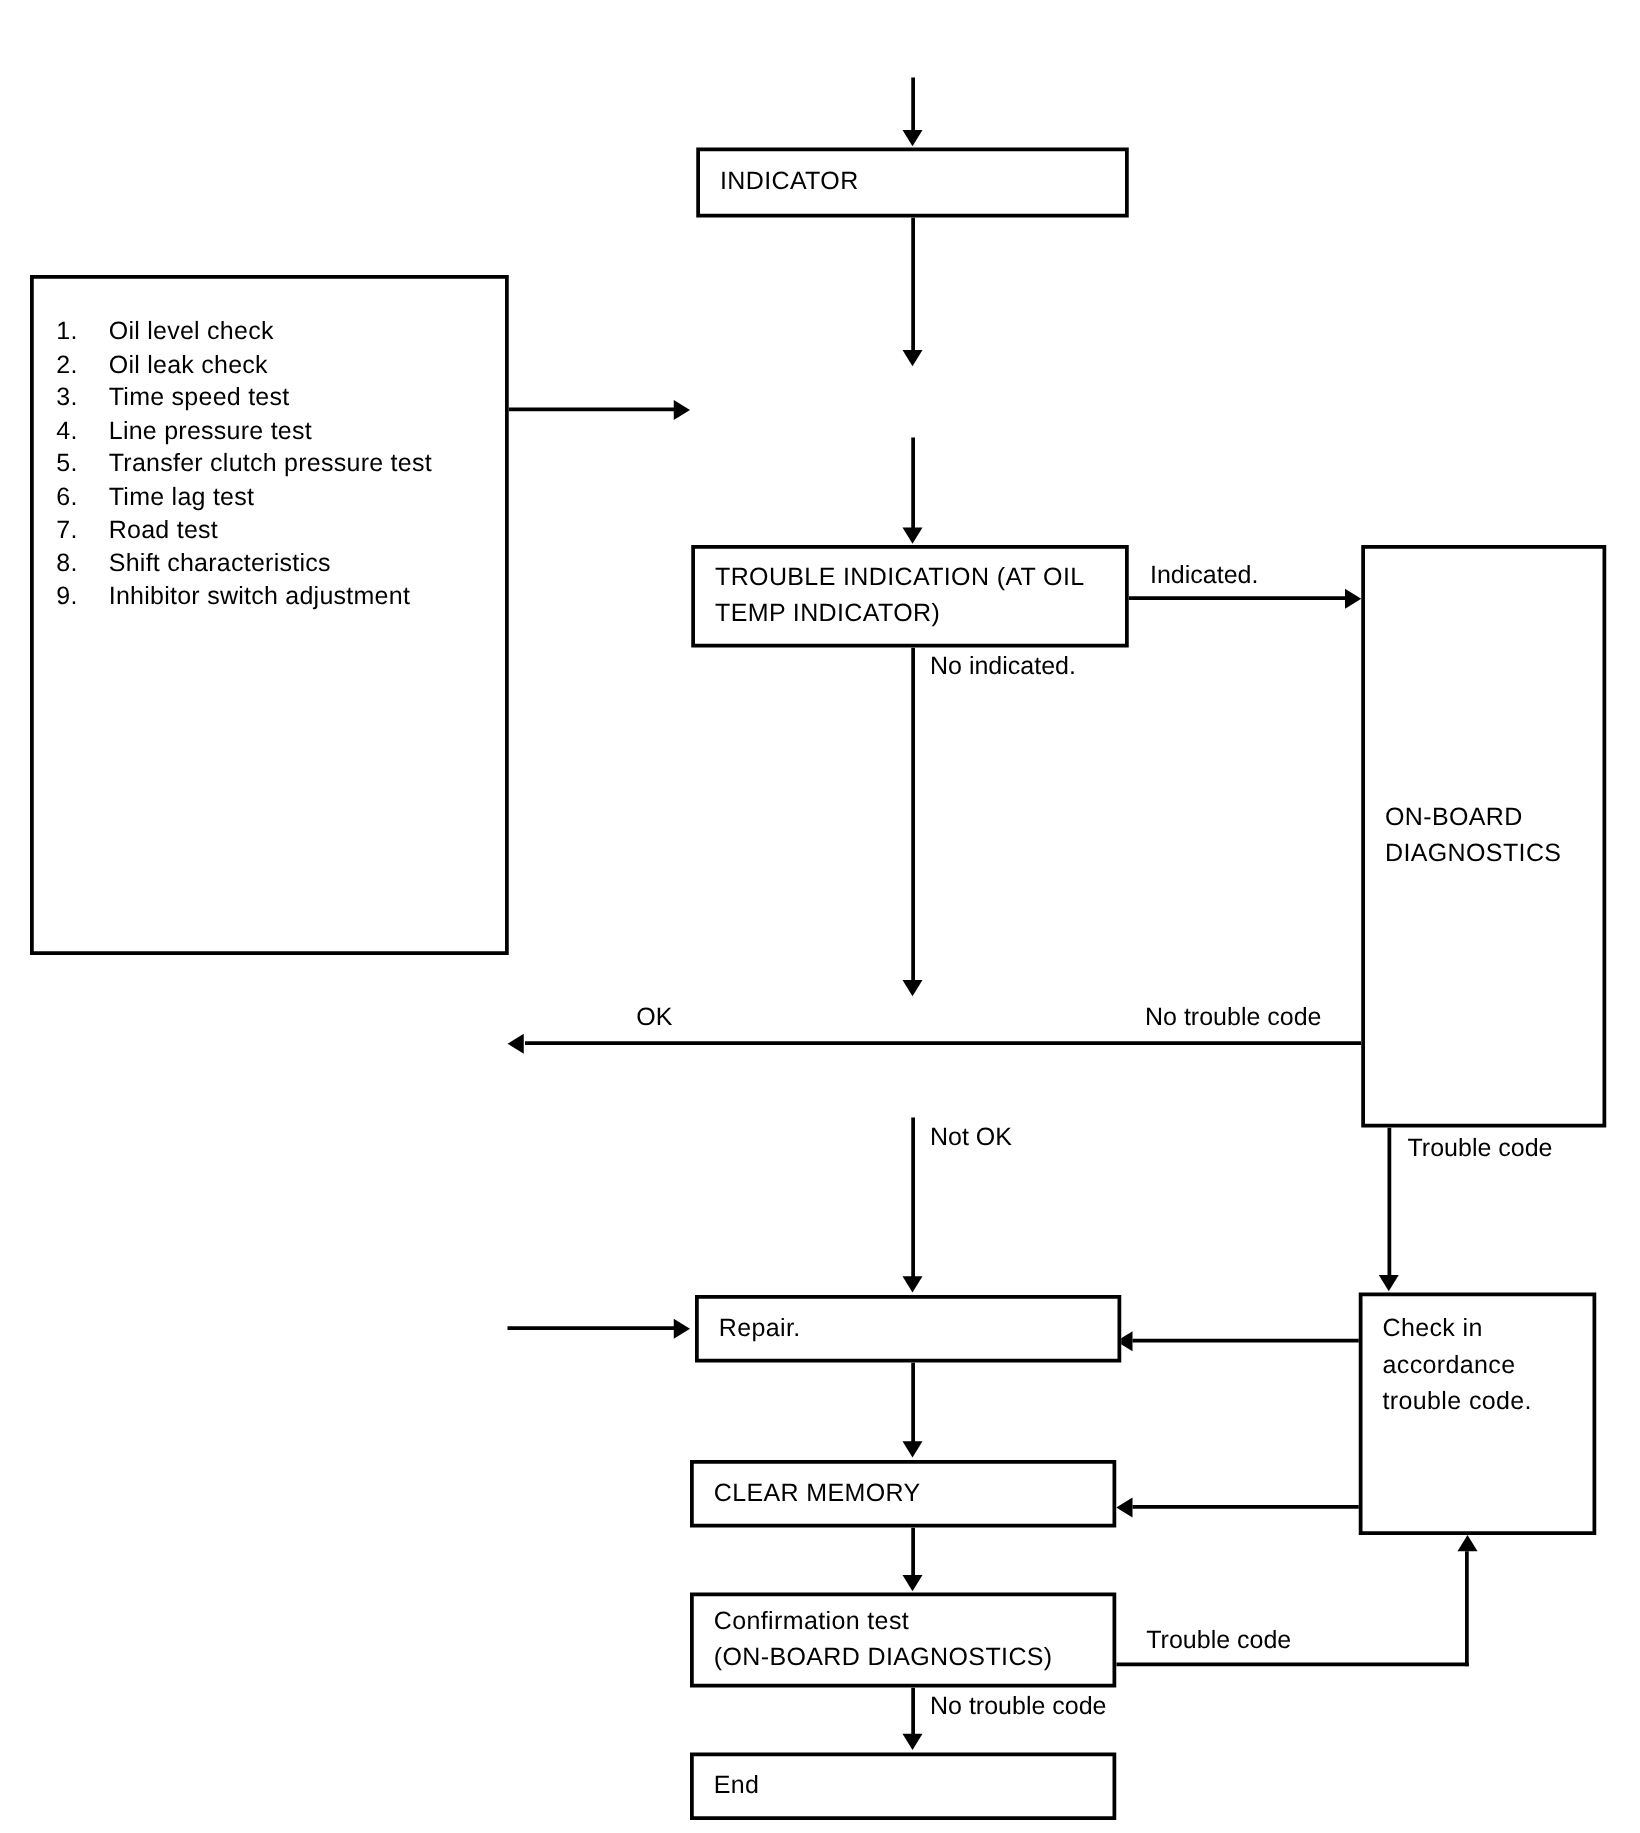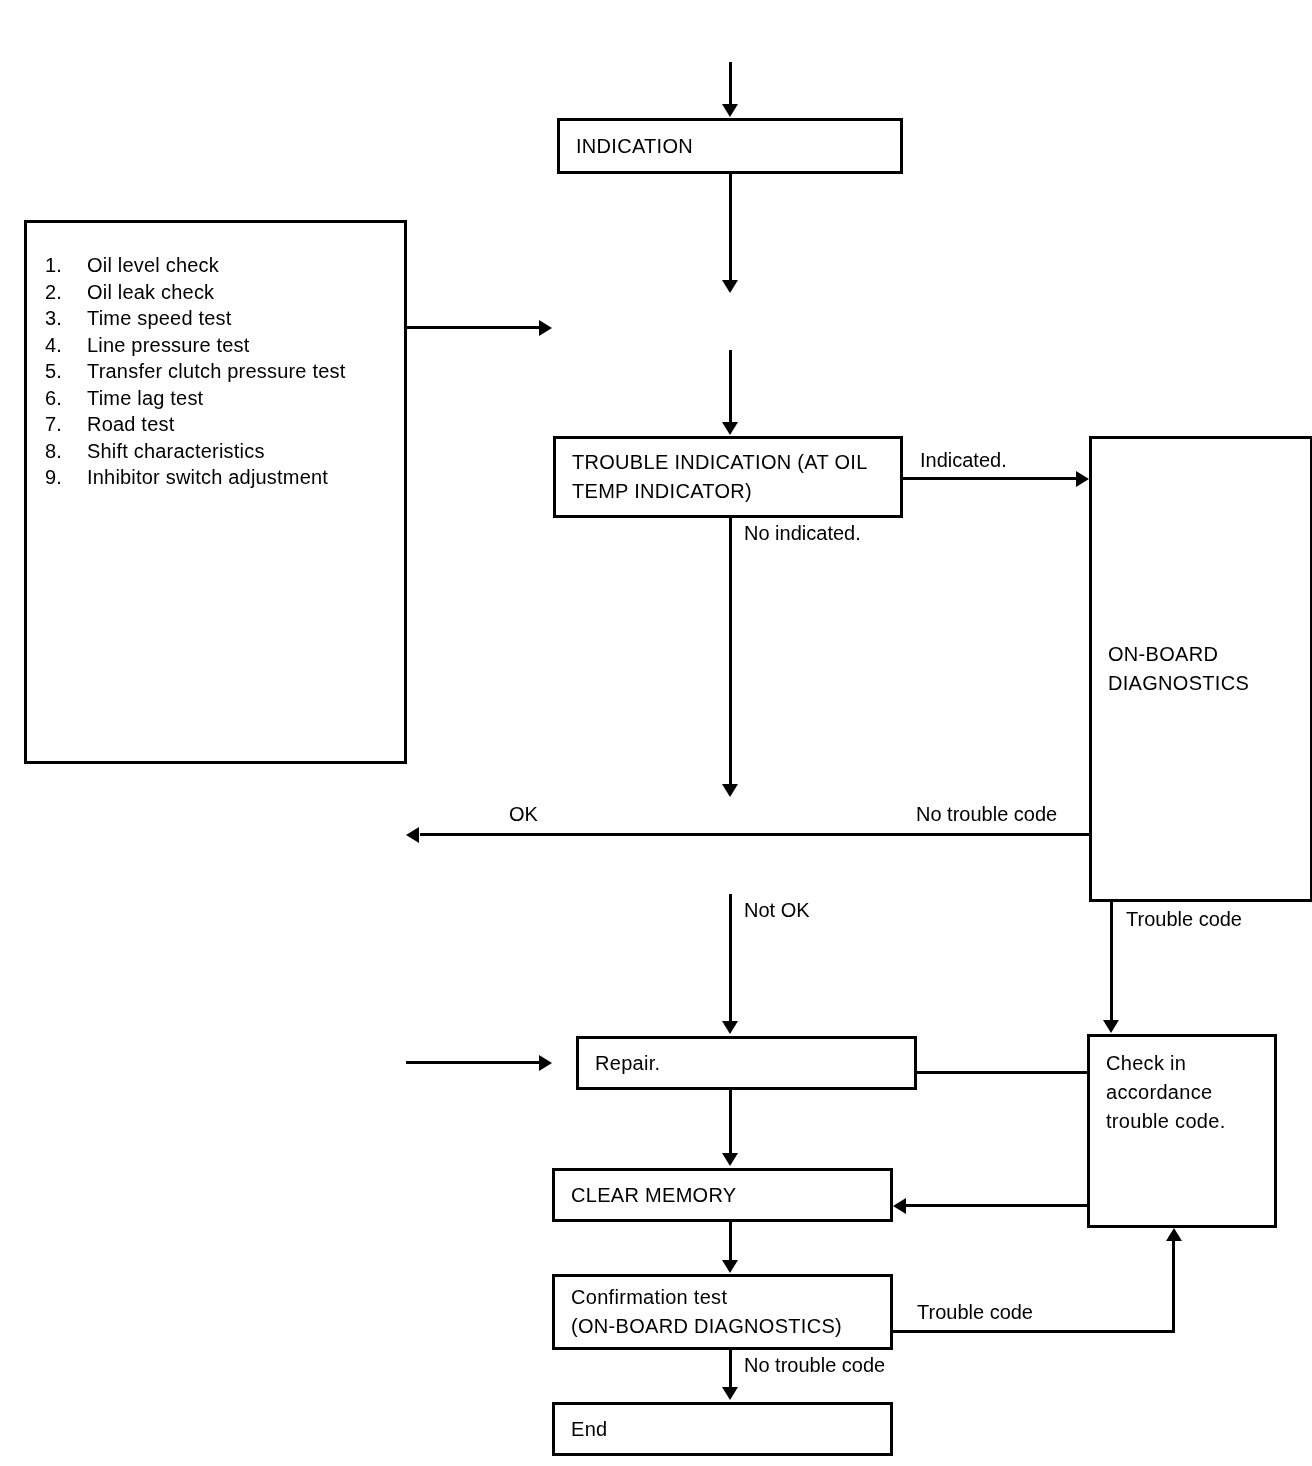"INDICATION" div.txt { text: INDICATION -> INDICATOR }
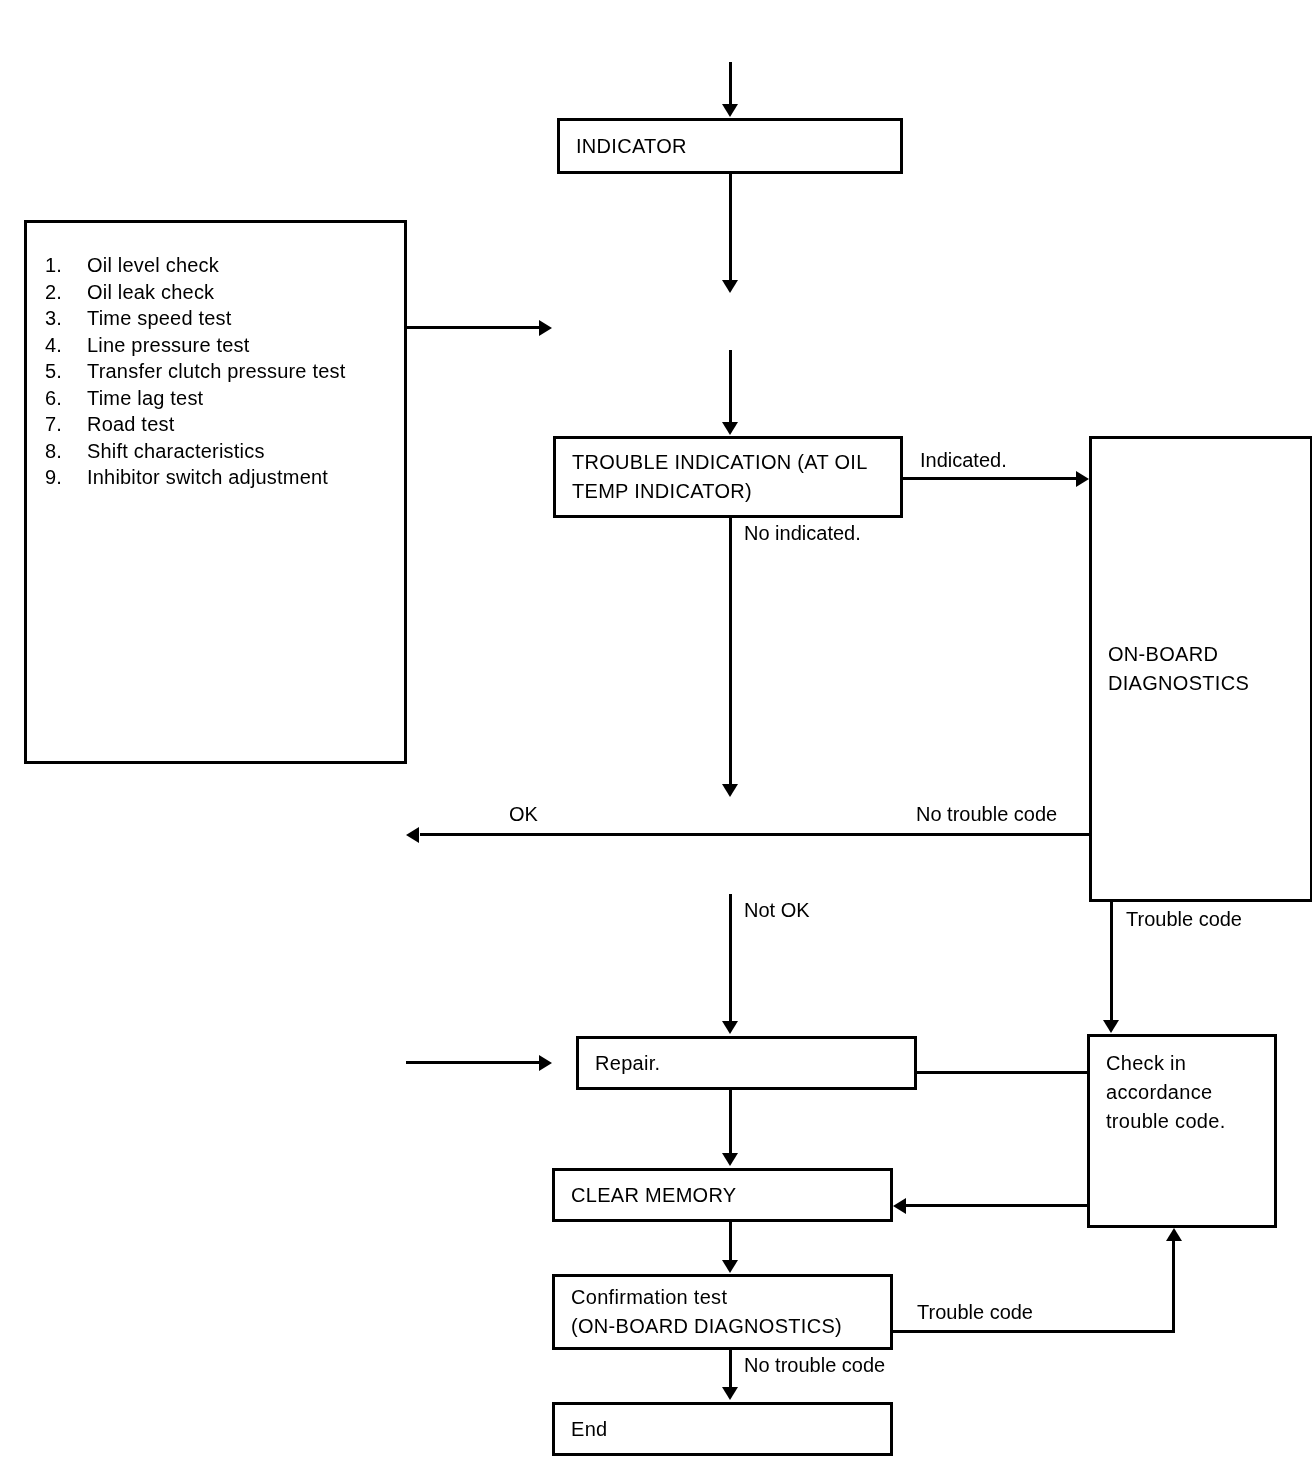"ON-BOARD" div.node { width: 224px -> 196px }
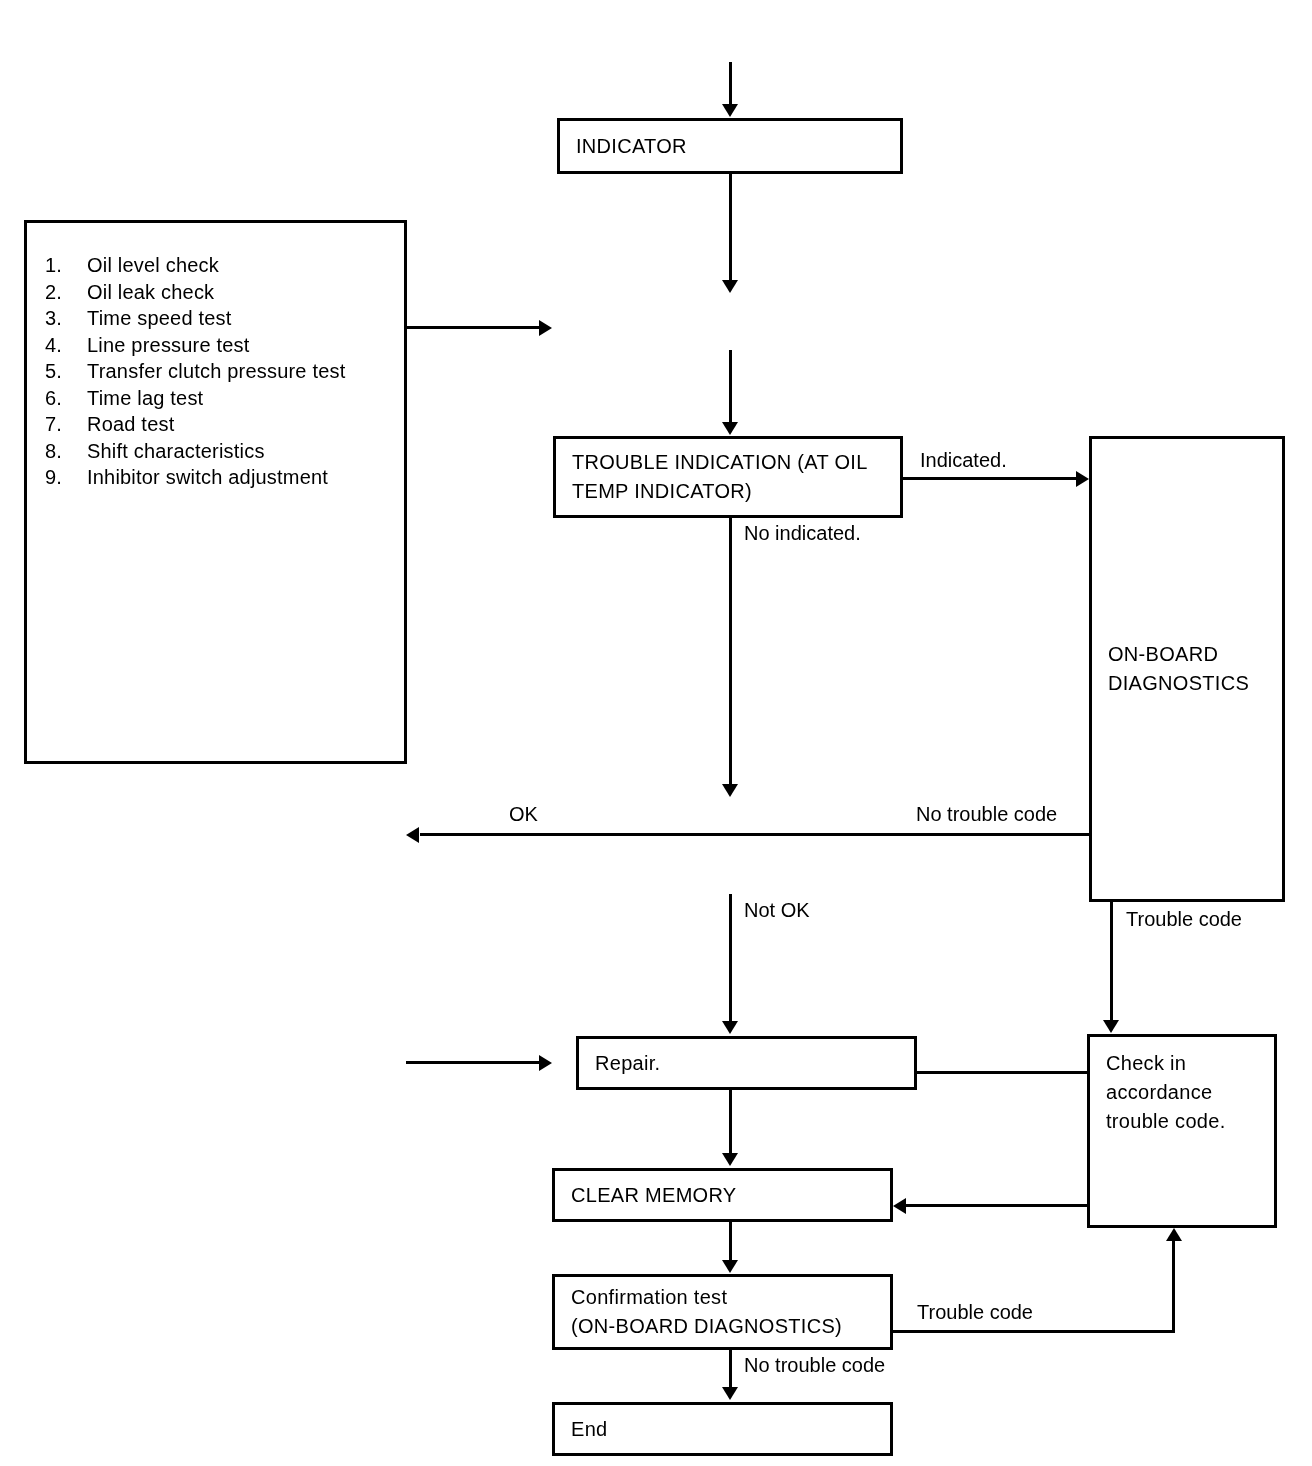"Repair." div.node { left: 576px -> 556px }
